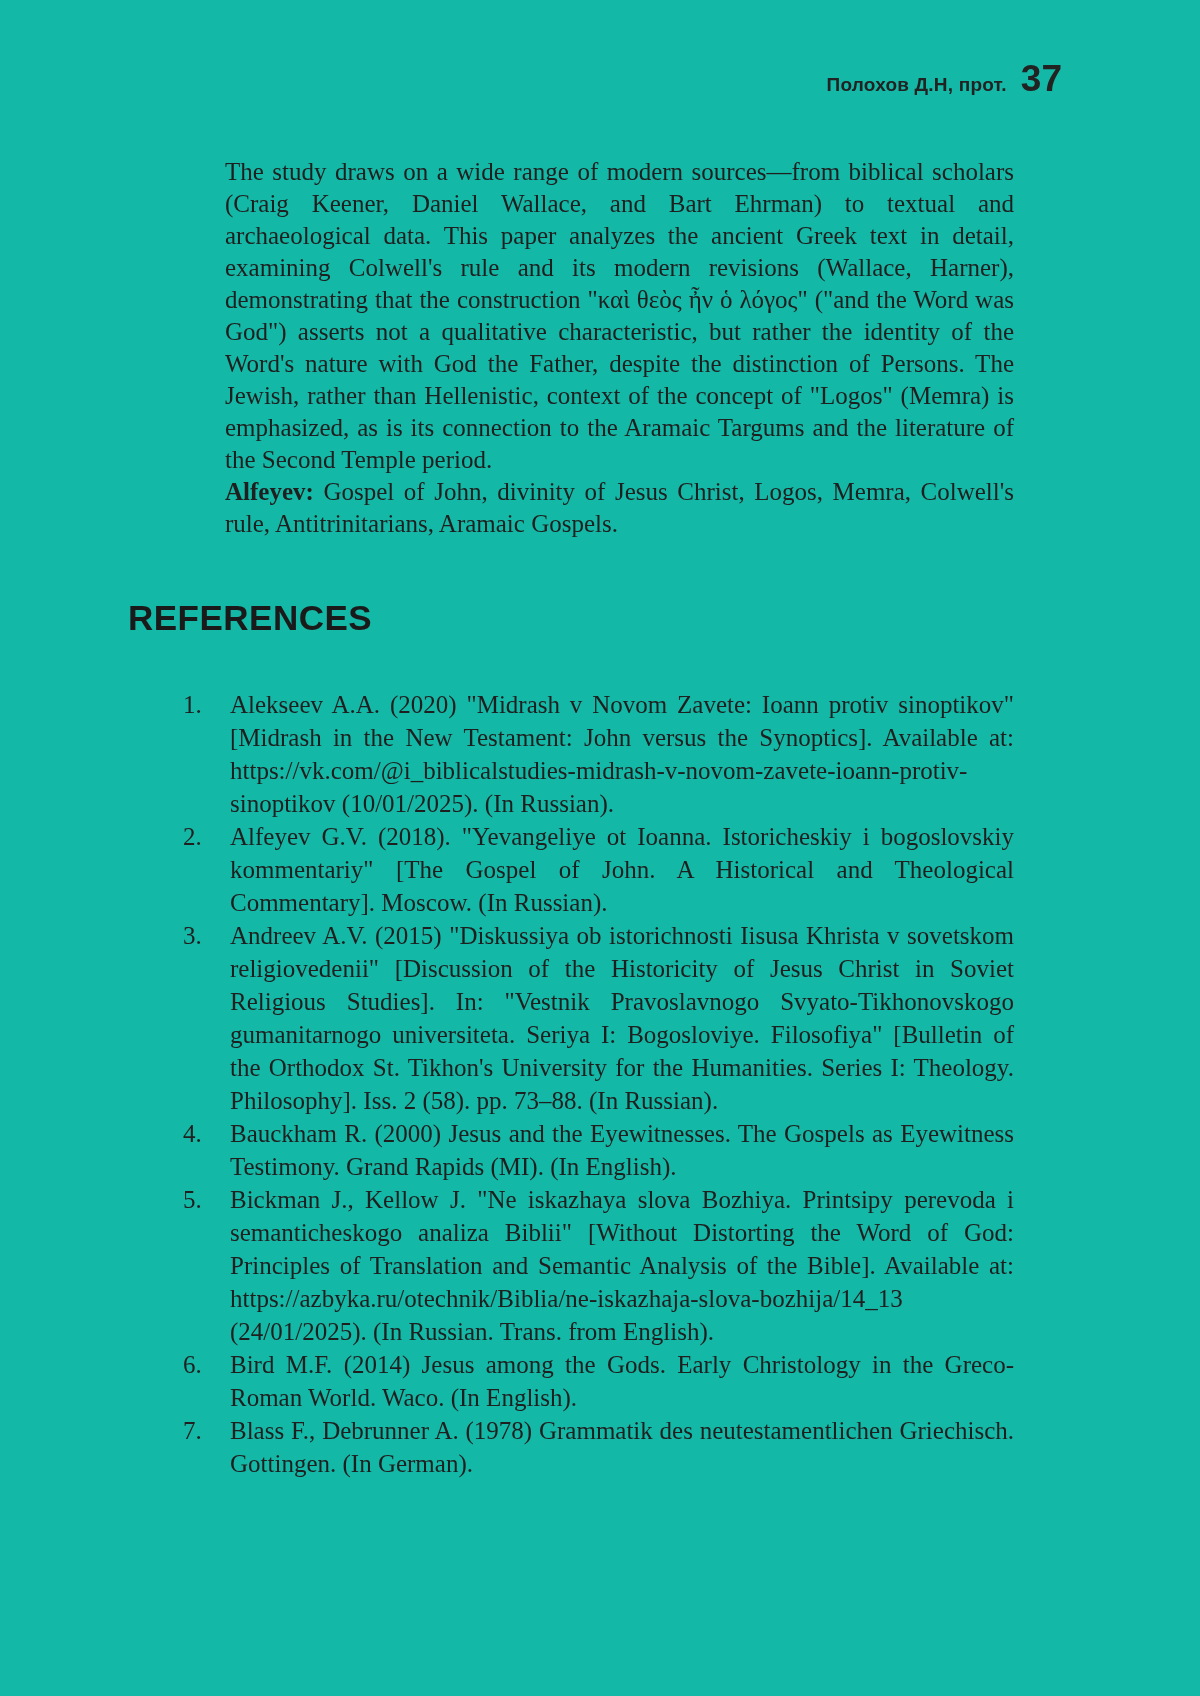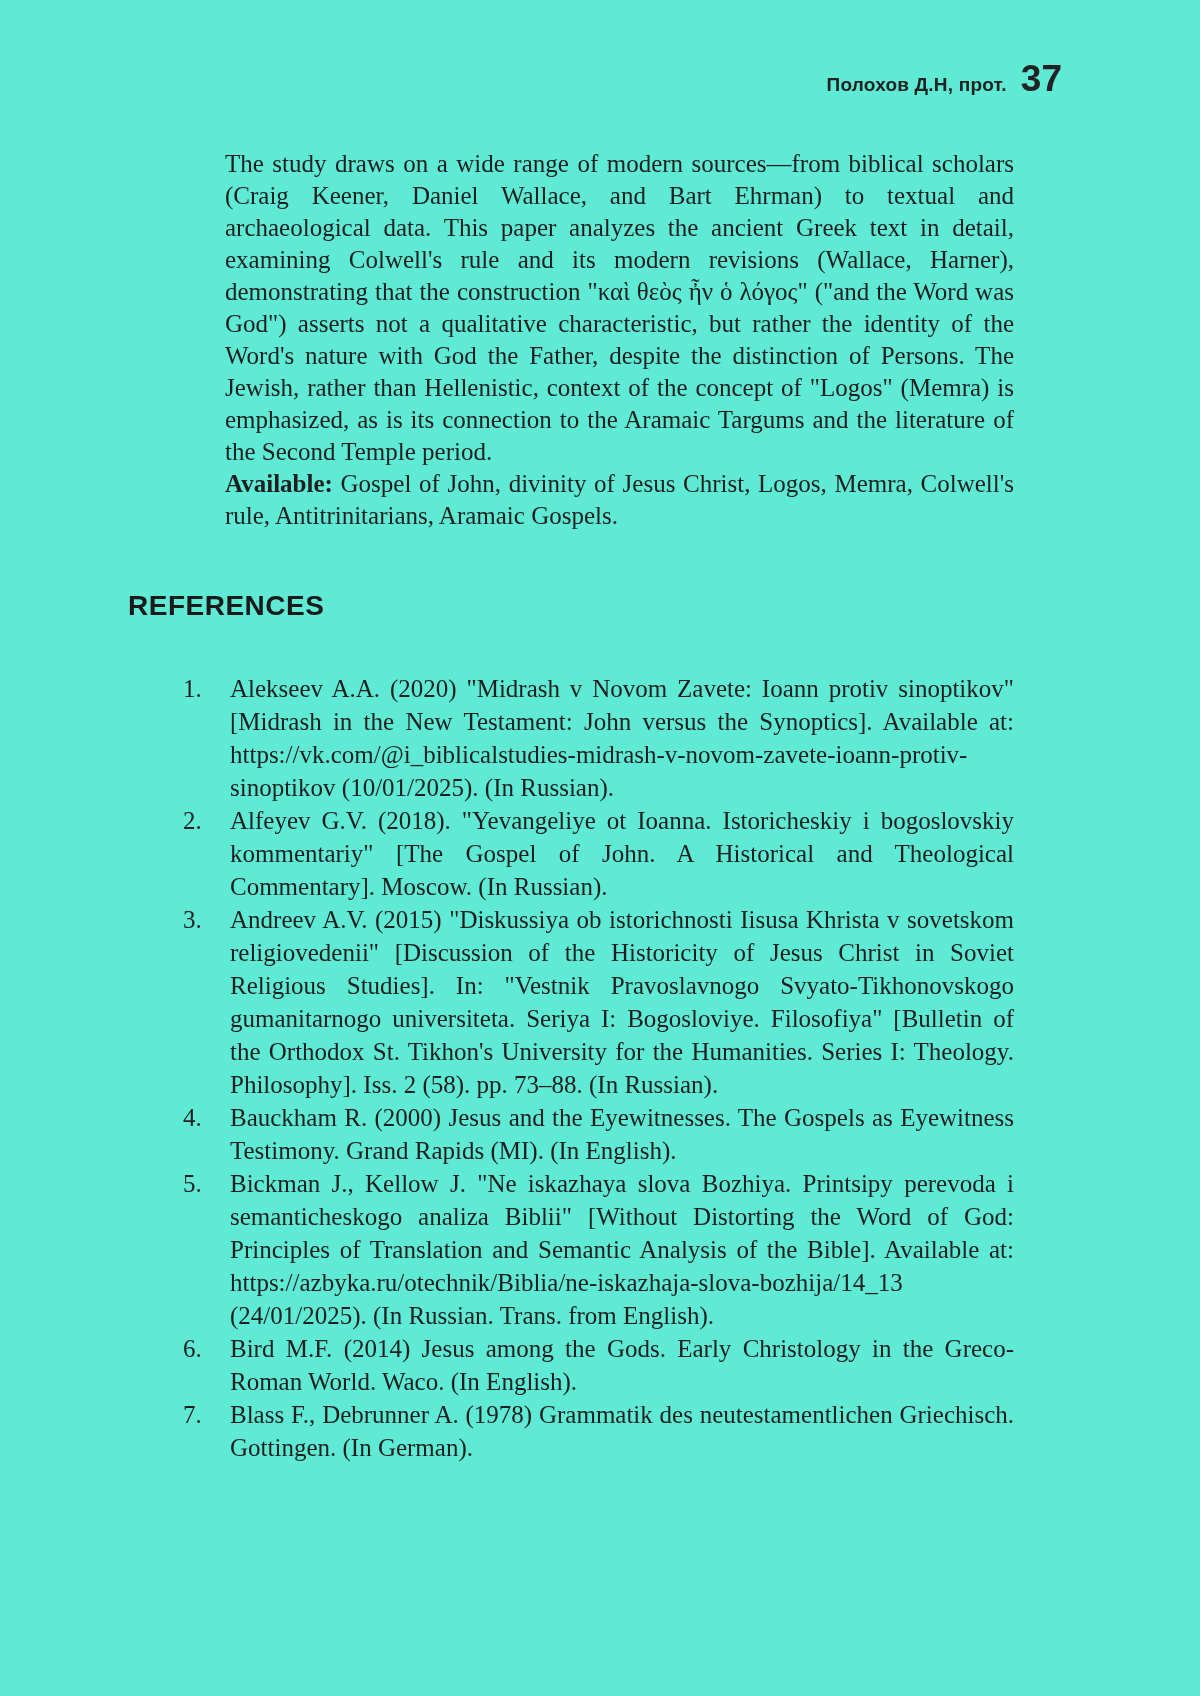"Полохов Д.Н, прот." .page { background: #5eead4 -> #14b8a6 }
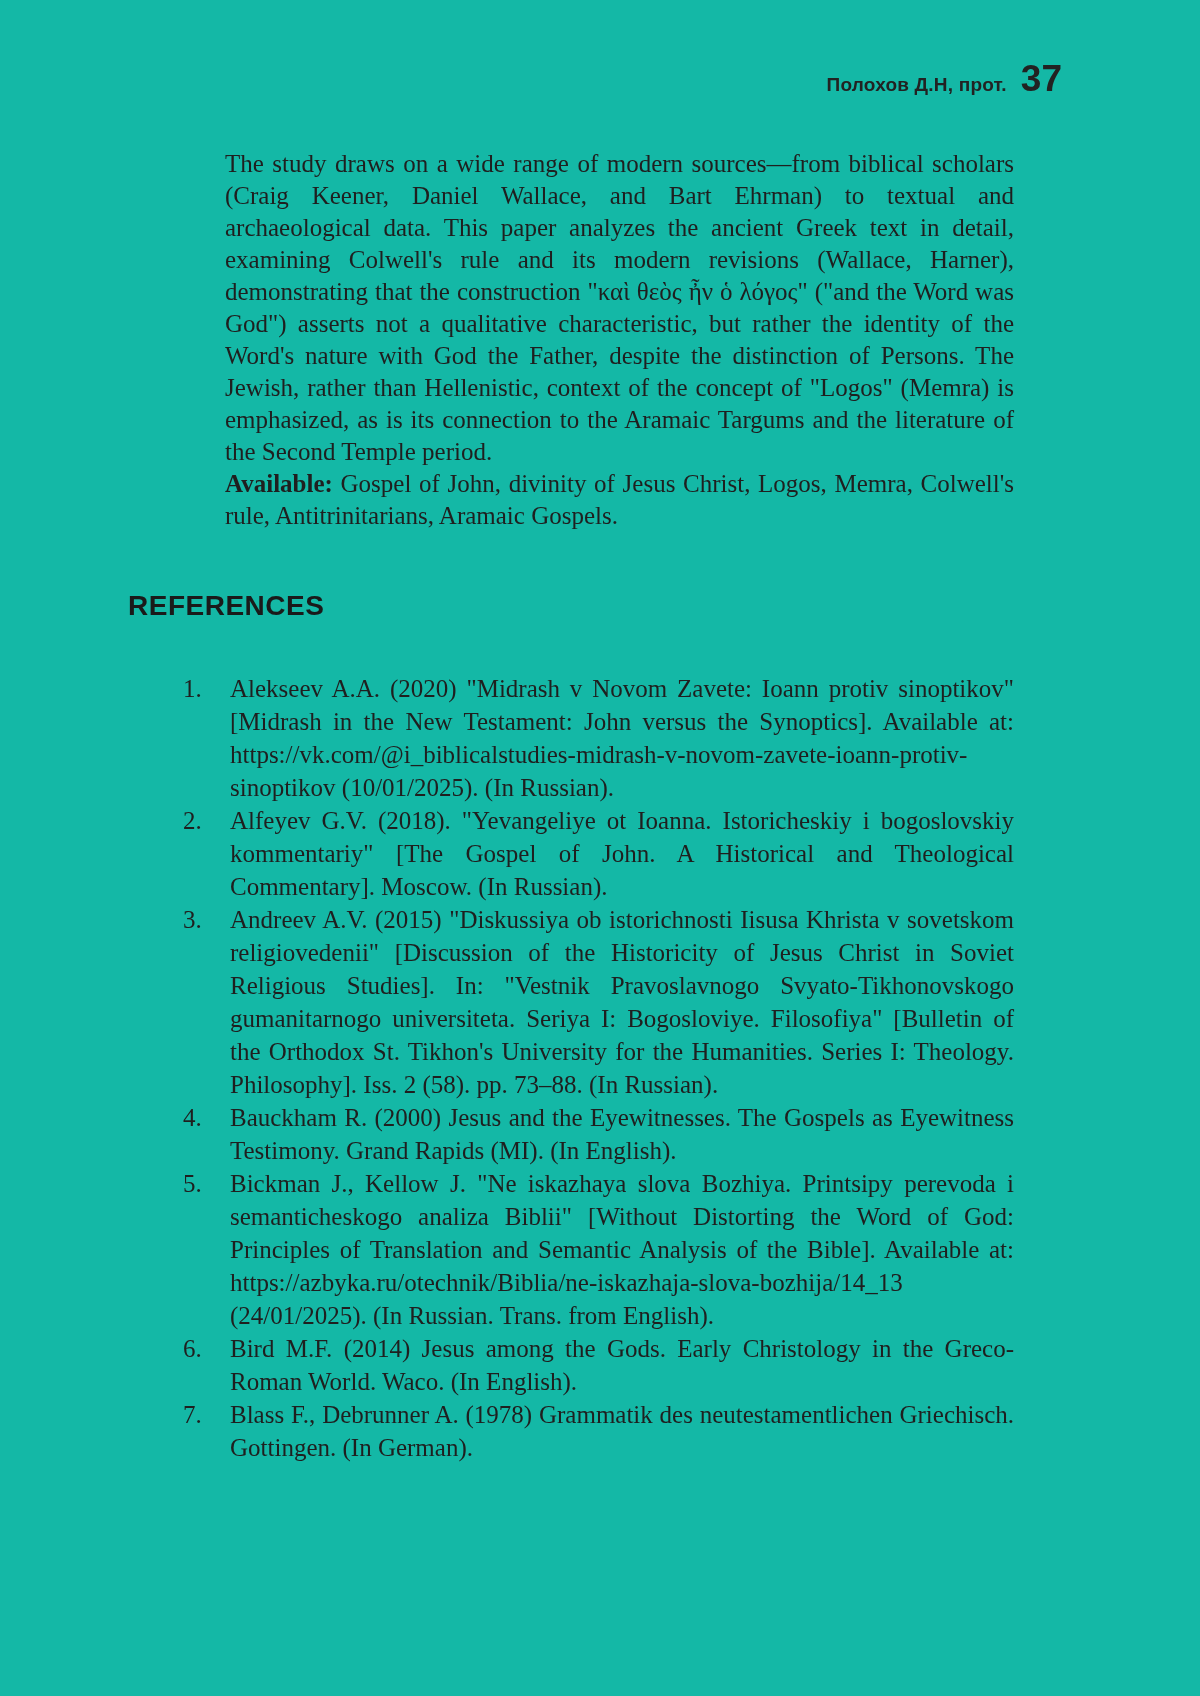"The study draws on a" .content { top: 148px -> 156px }
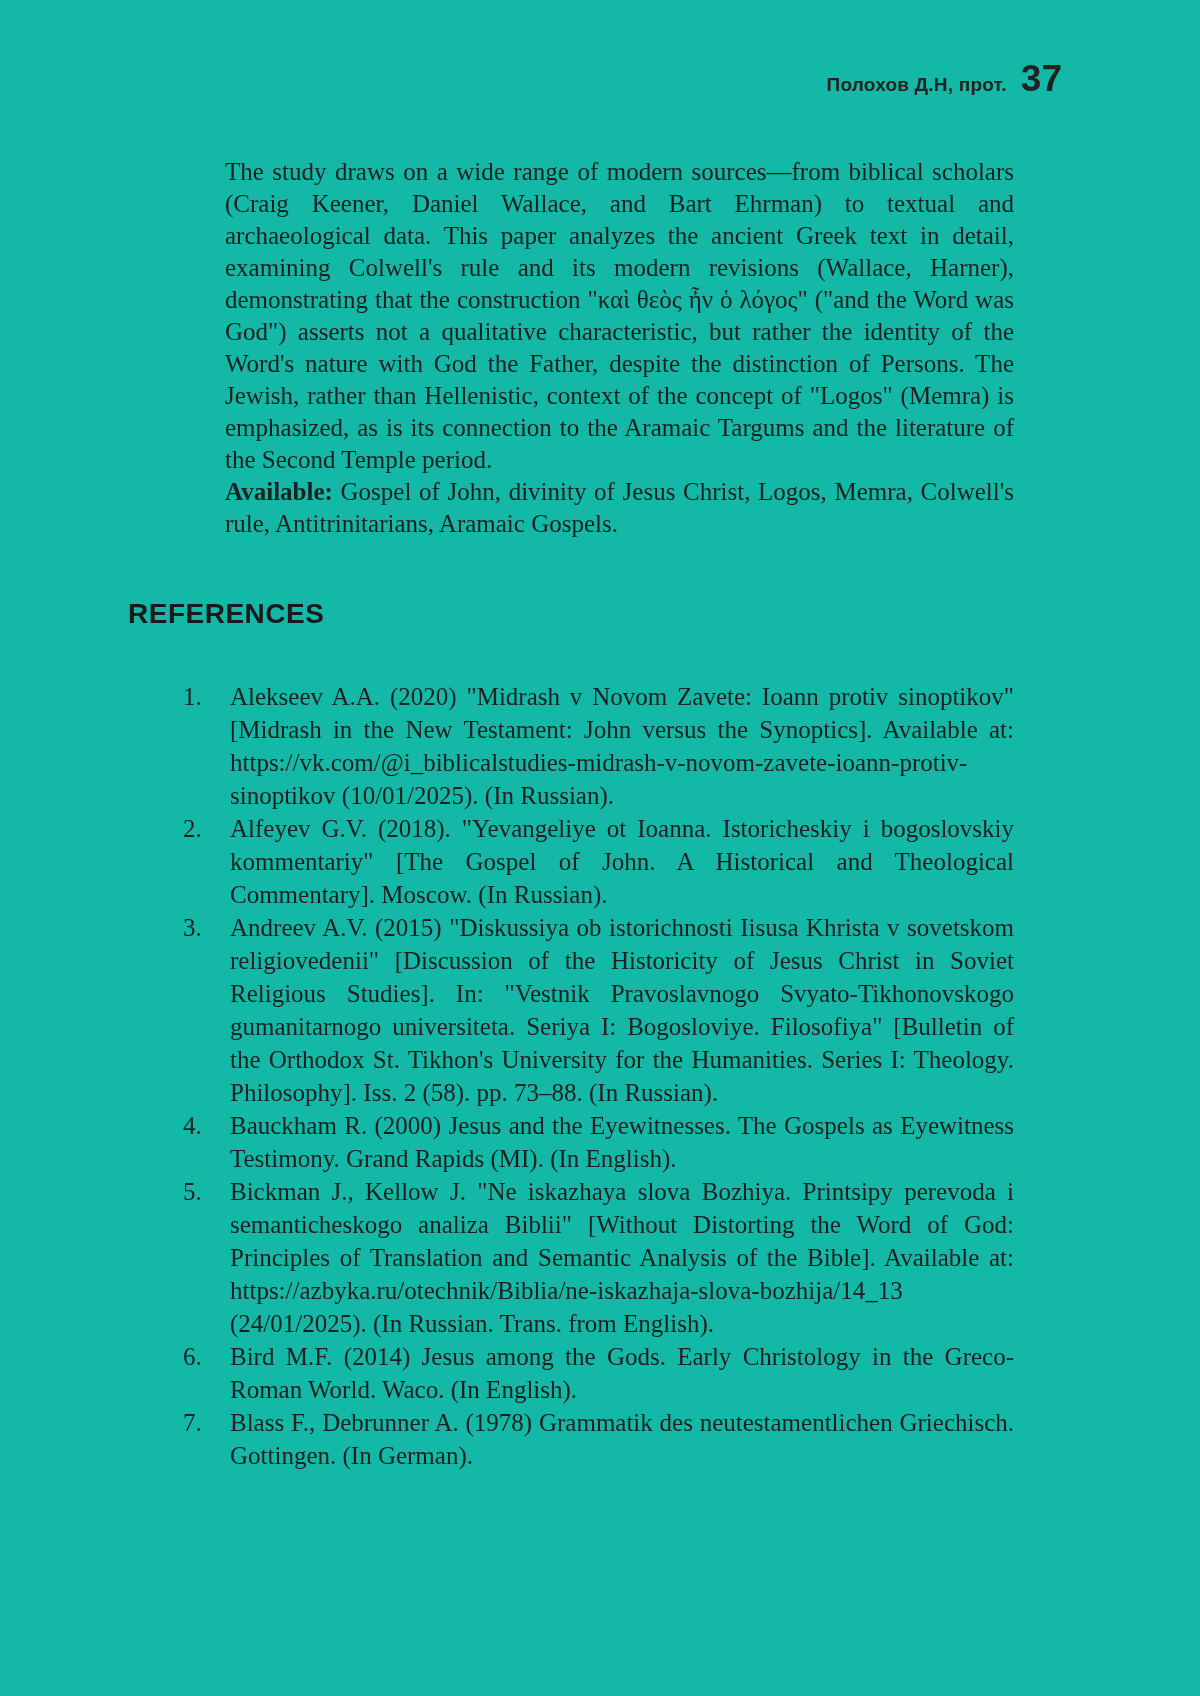"Available:" span.kw-label { text: Available -> Alfeyev }
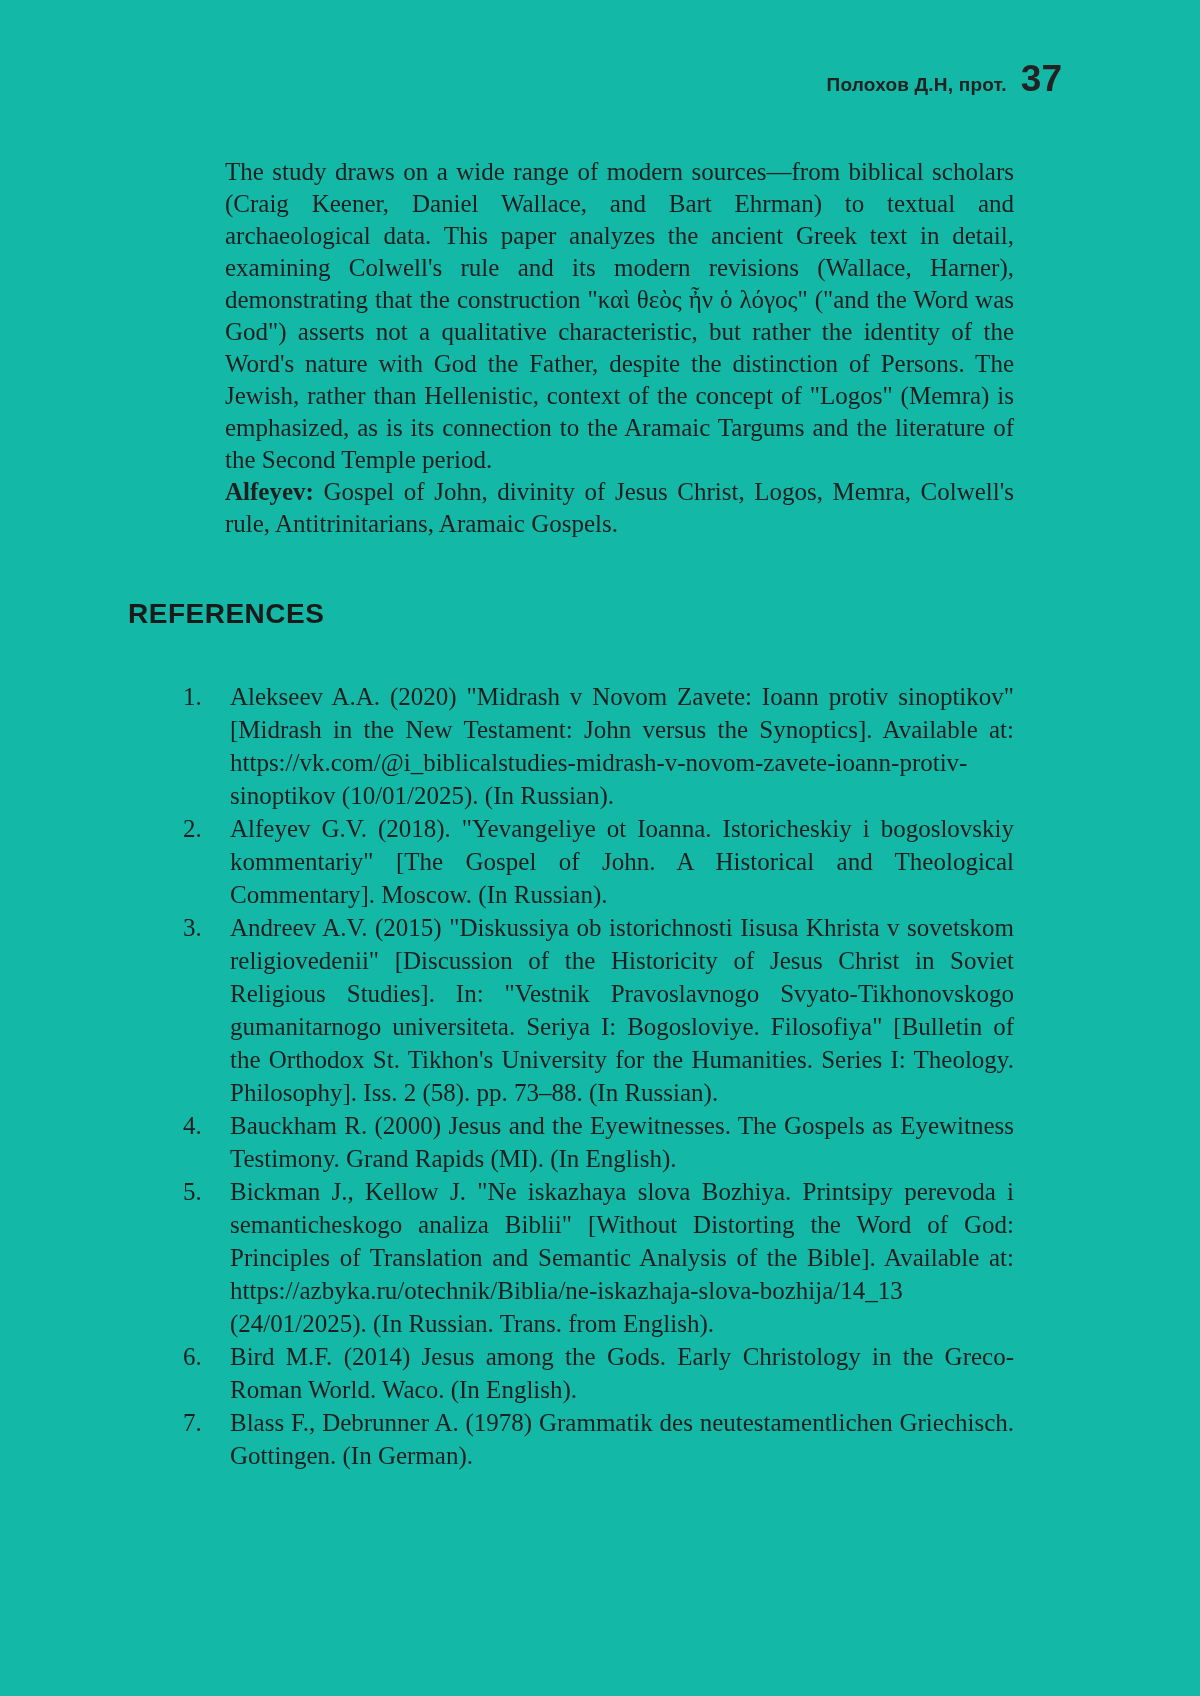"REFERENCES" .ref-heading { font-size: 28px -> 35px }
